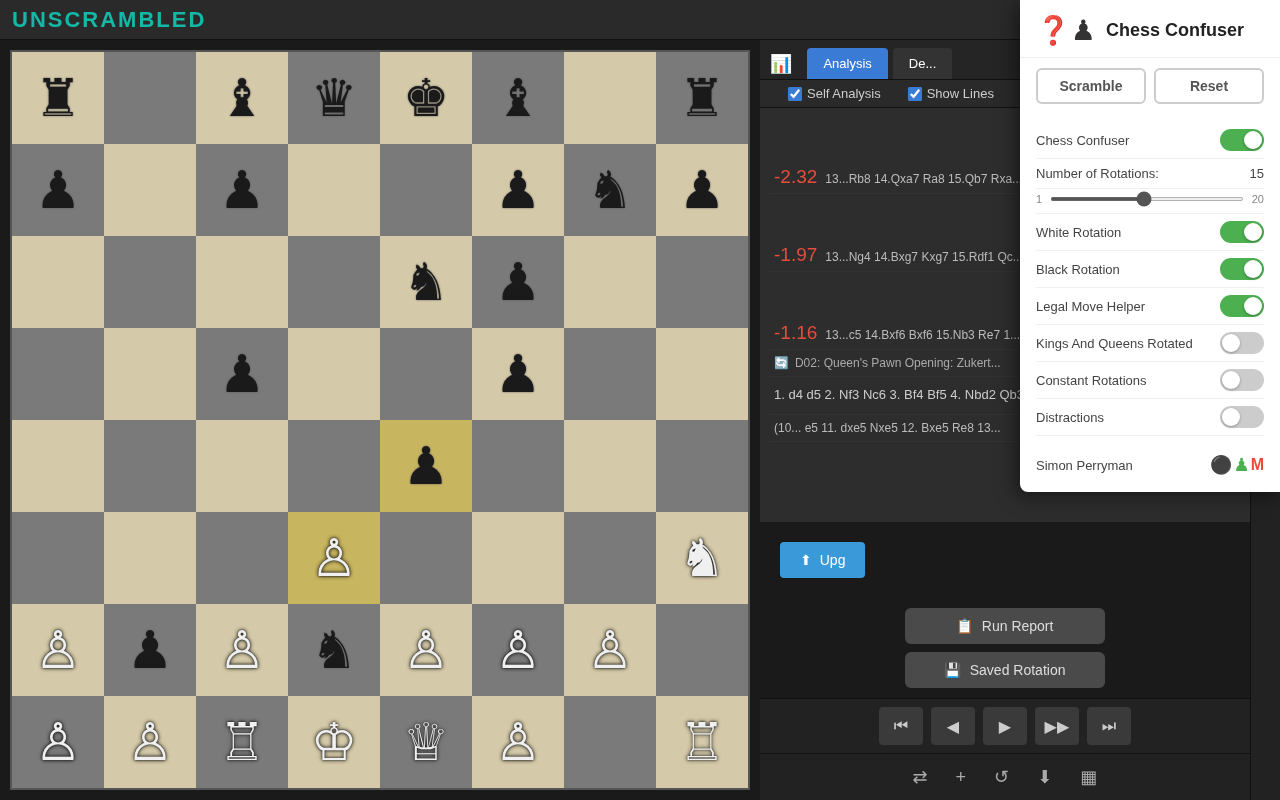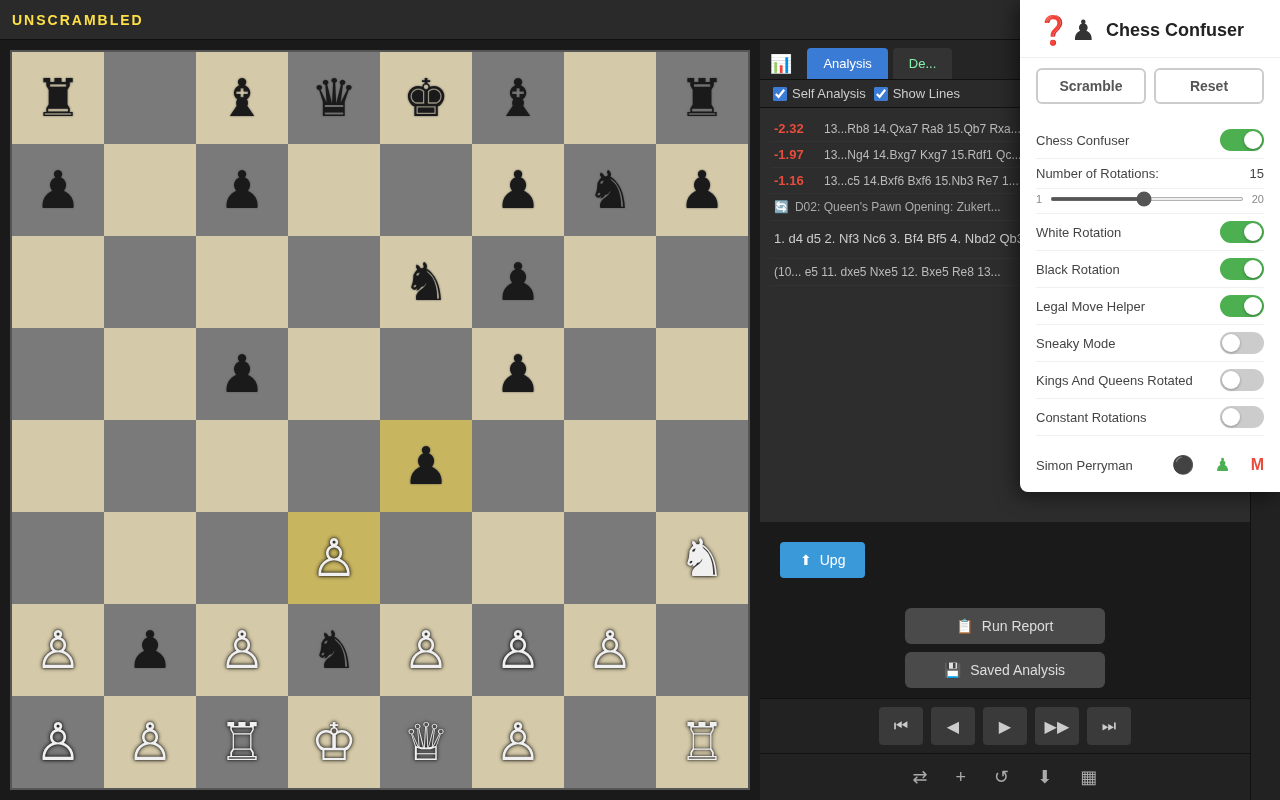"UNSCRAMBLED" #topbar .logo { color: #fde047 -> #14b8a6; font-size: 14px -> 22px }
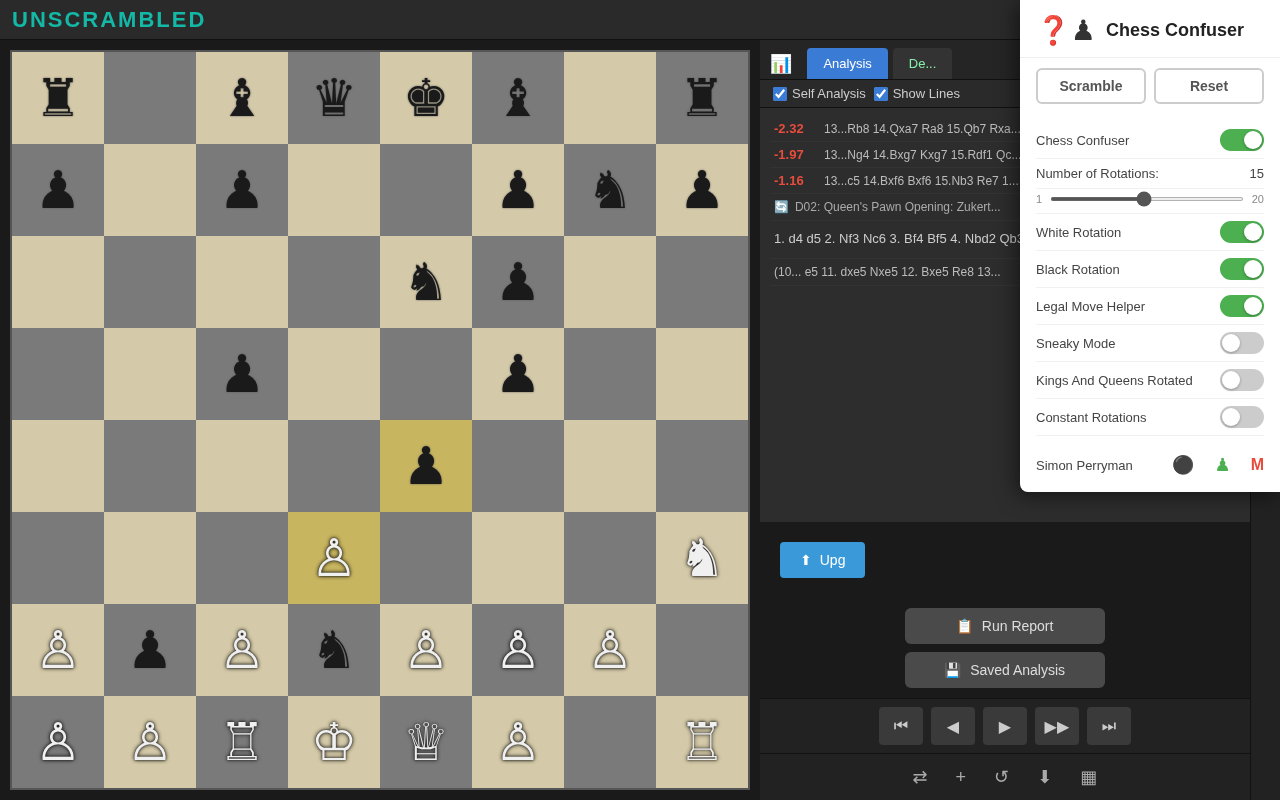"De..." .tab-btn { color: #86efac -> #ffffff }
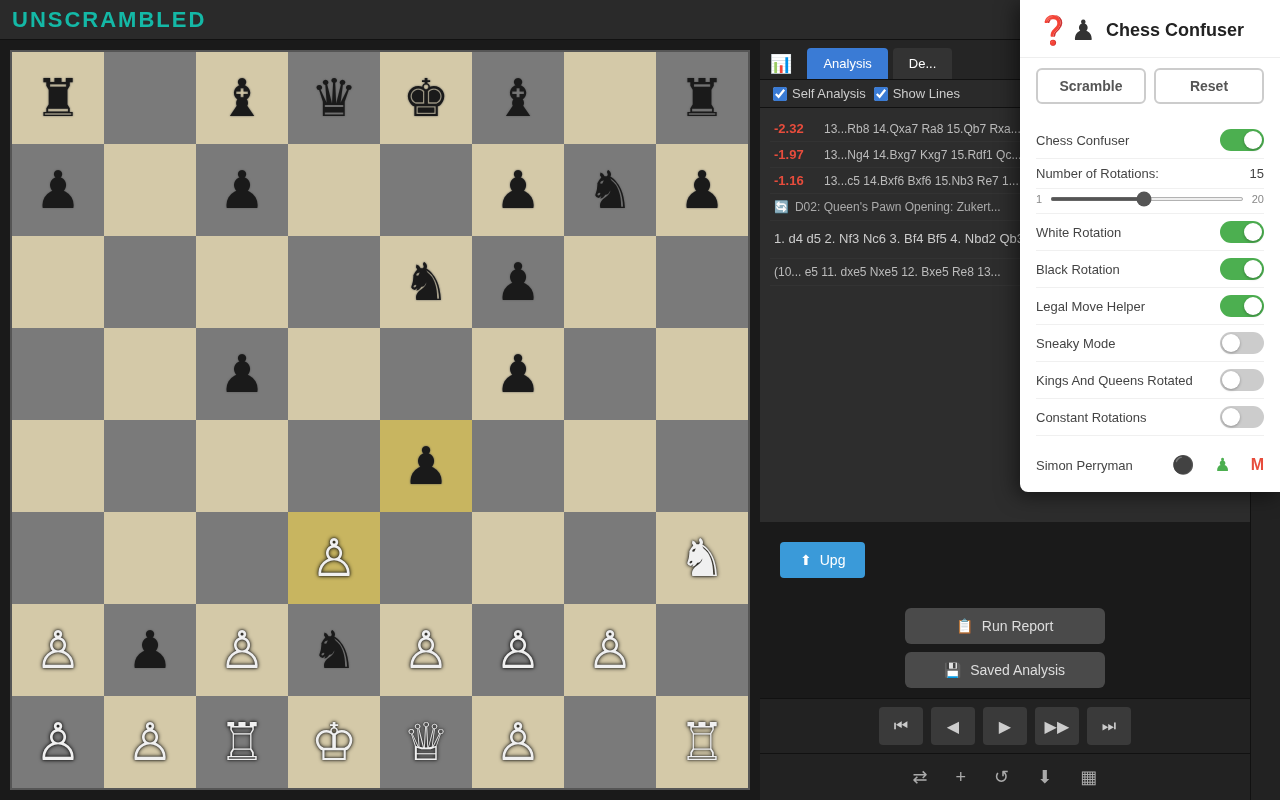"Self Analysis" #checkboxes-bar { gap: 8px -> 27px; padding: 6px 13px -> 6px 28px }
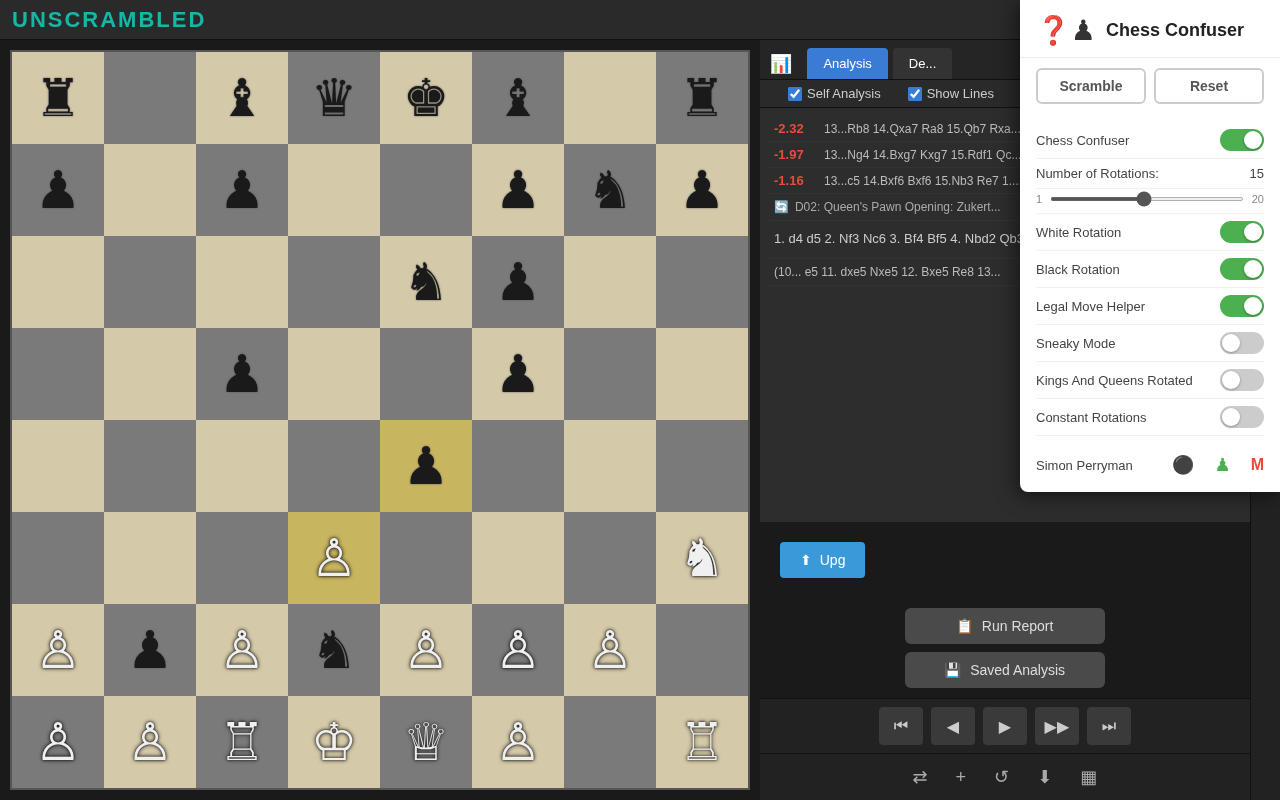"-2.32" .eval-score { font-size: 13px -> 19px; font-weight: bold -> normal; margin-top: none -> 45px }
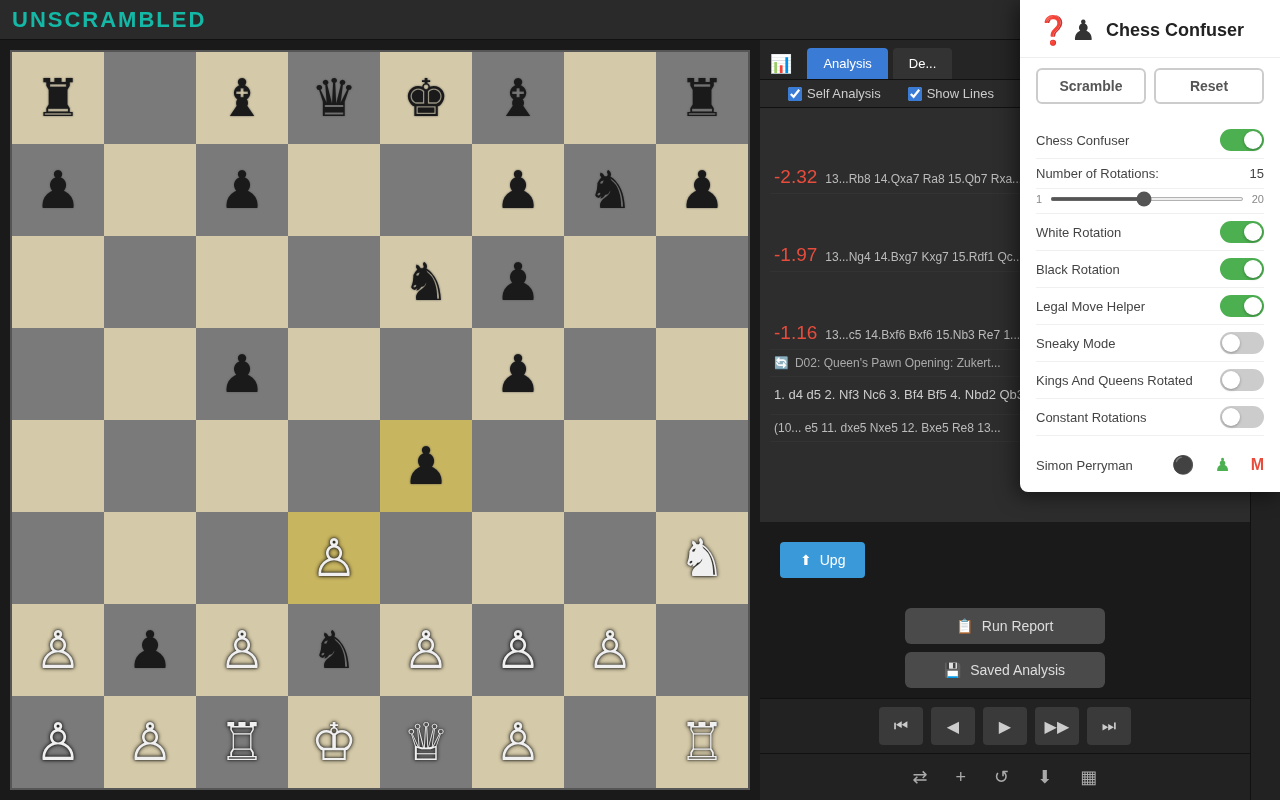"Sneaky Mode" div.setting-row { html: <div> <span>Sneaky Mode</span> <label> <input> <span></span> </label> </div> -> none }
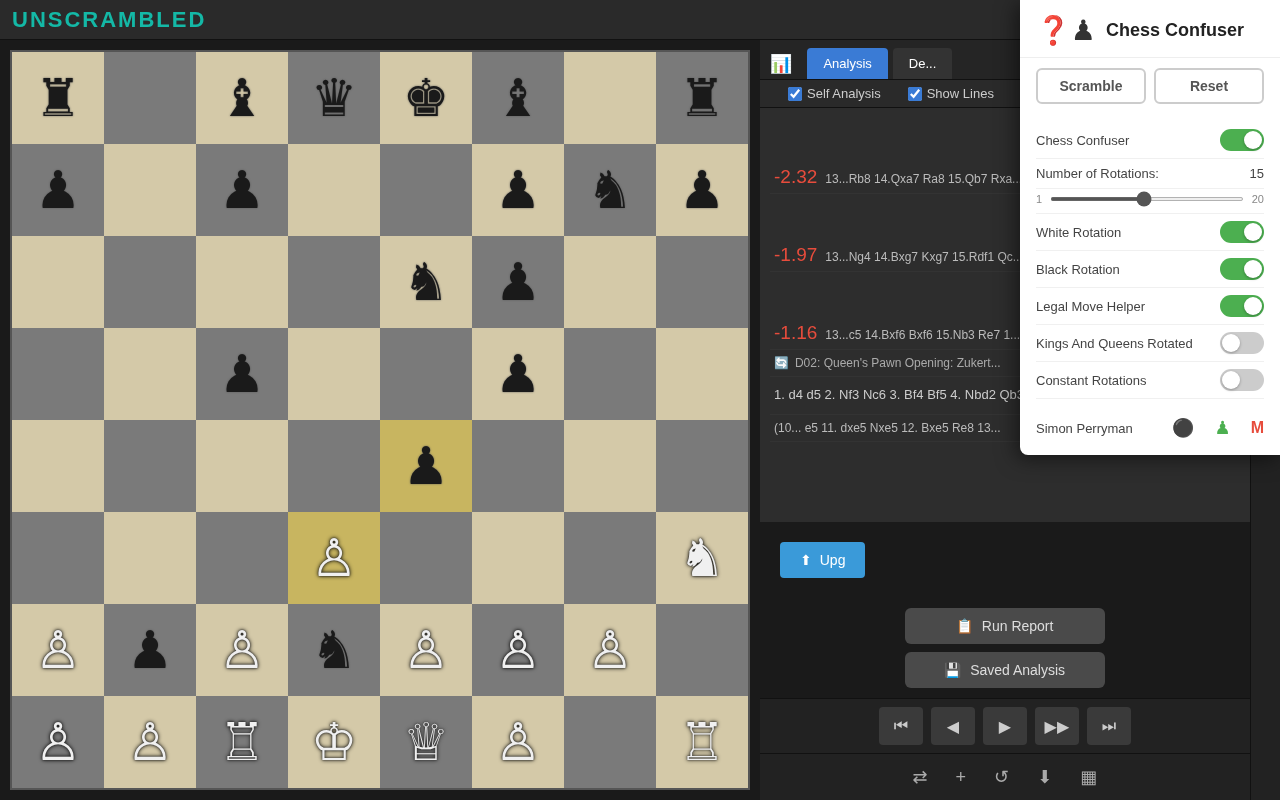"Distractions" div.setting-row { html: none -> <div> <span>Distractions</span> <label> <input> <span></span> </label> </div> }
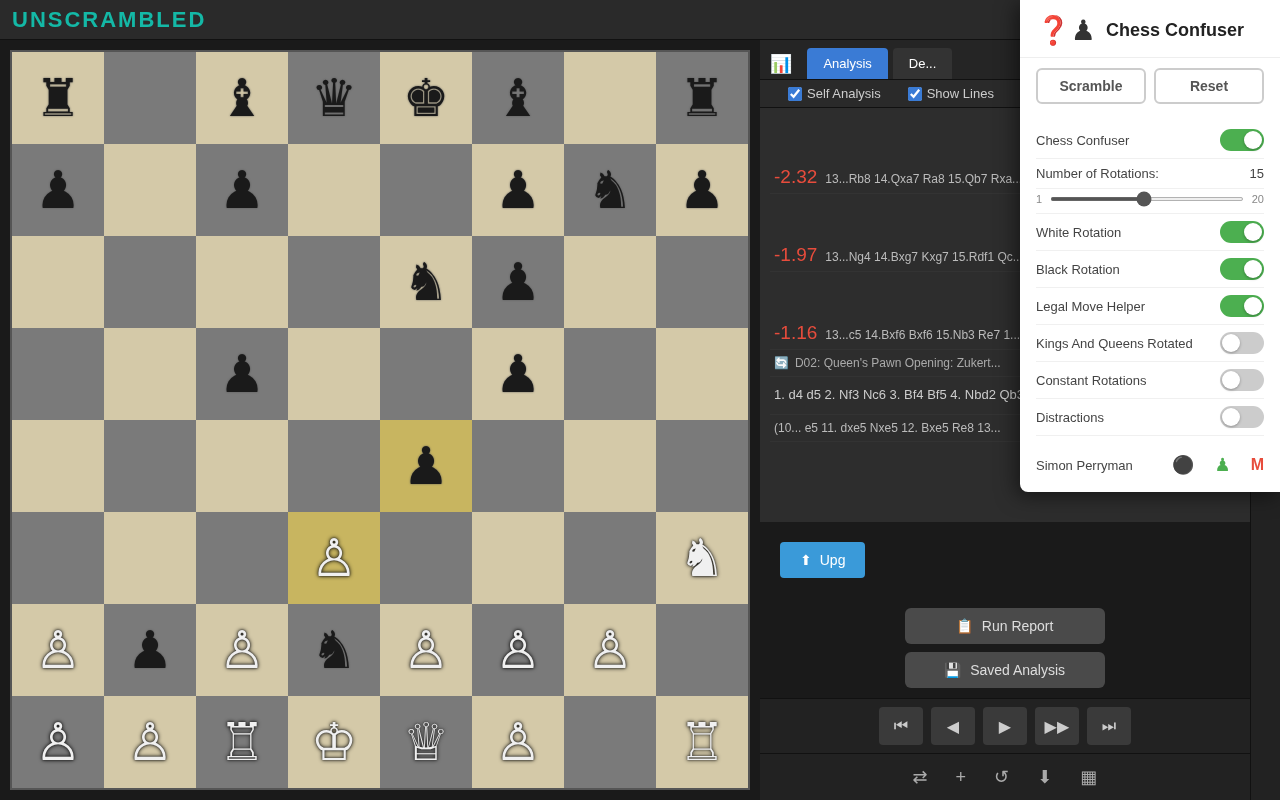"Simon Perryman" .author-row { gap: 20px -> 1px }
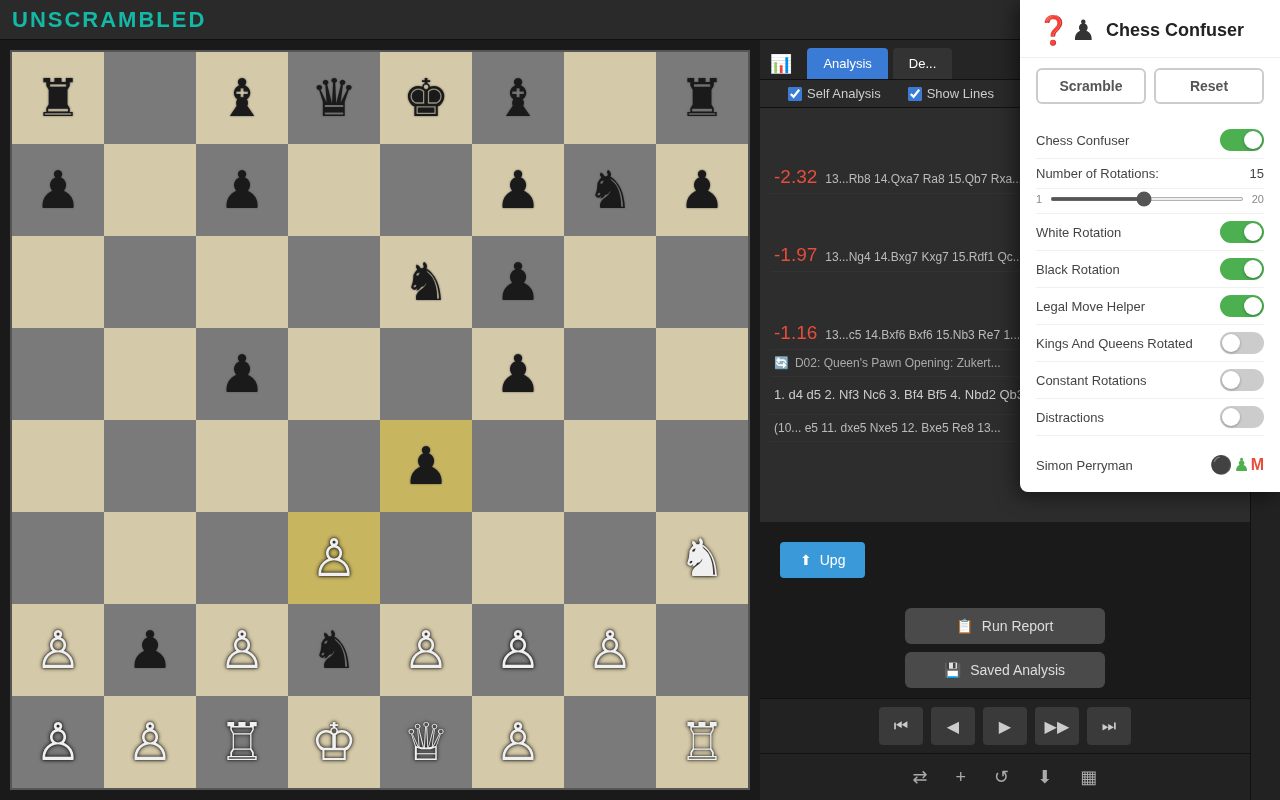"Saved Analysis" span { text: Analysis -> Rotation }
